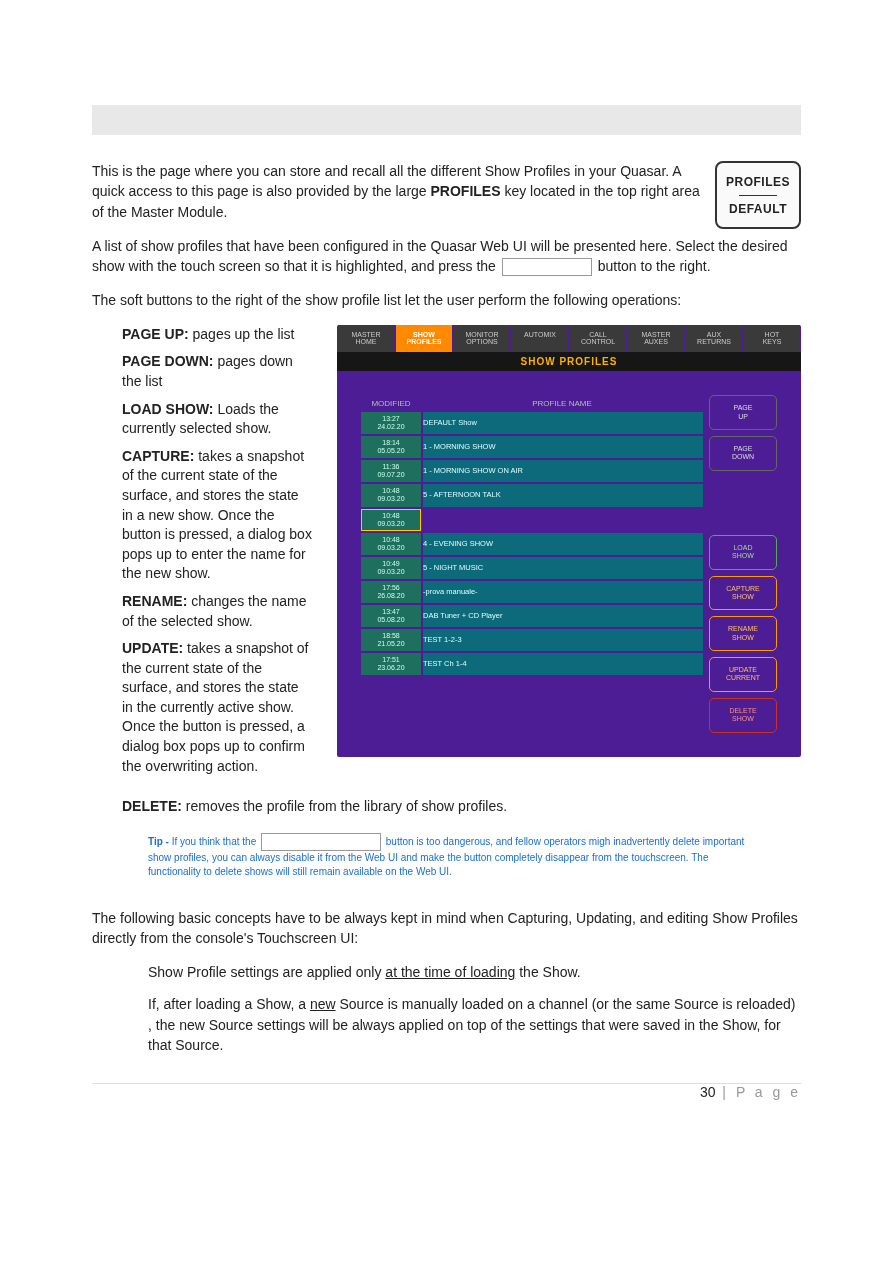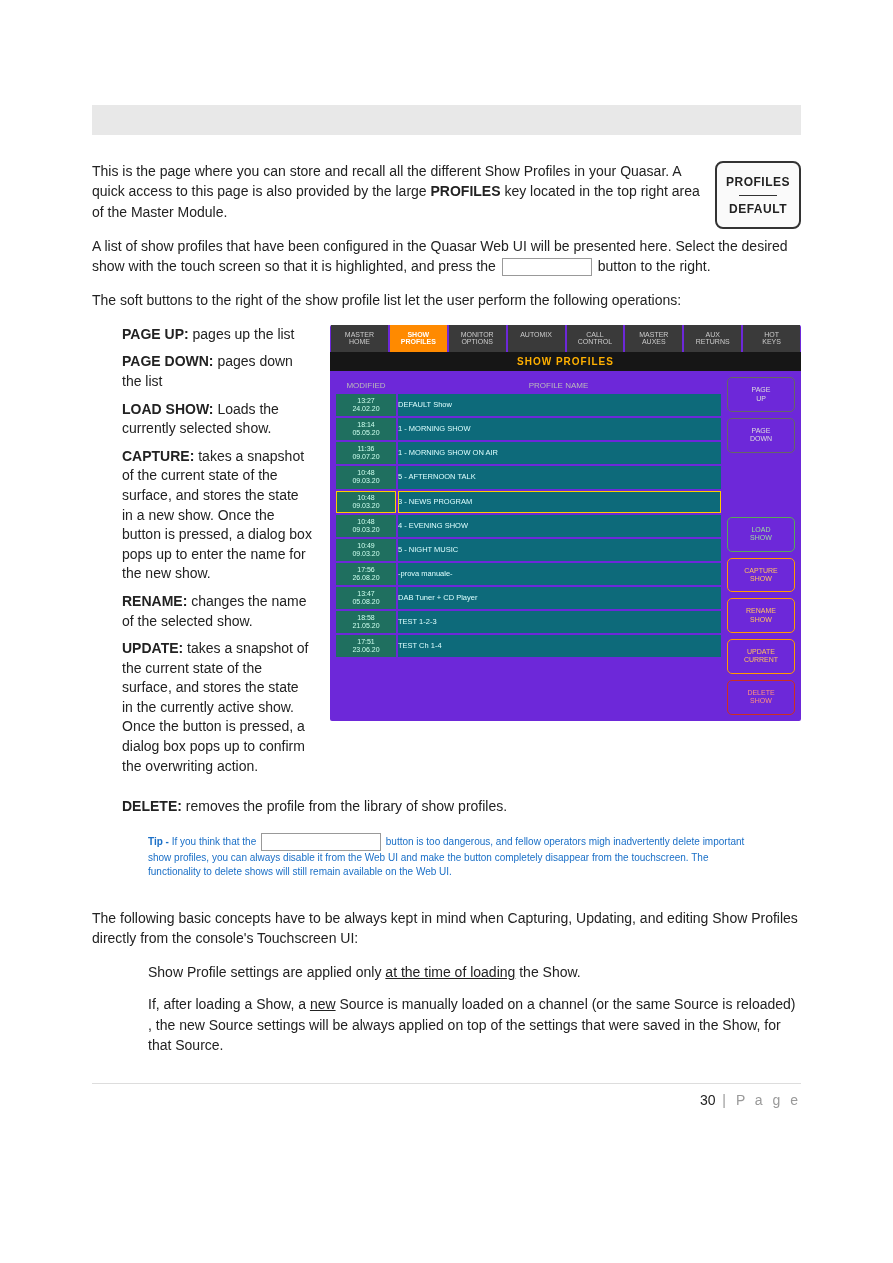"PAGE UP: pages up the" .two-col { gap: 18px -> 1px }
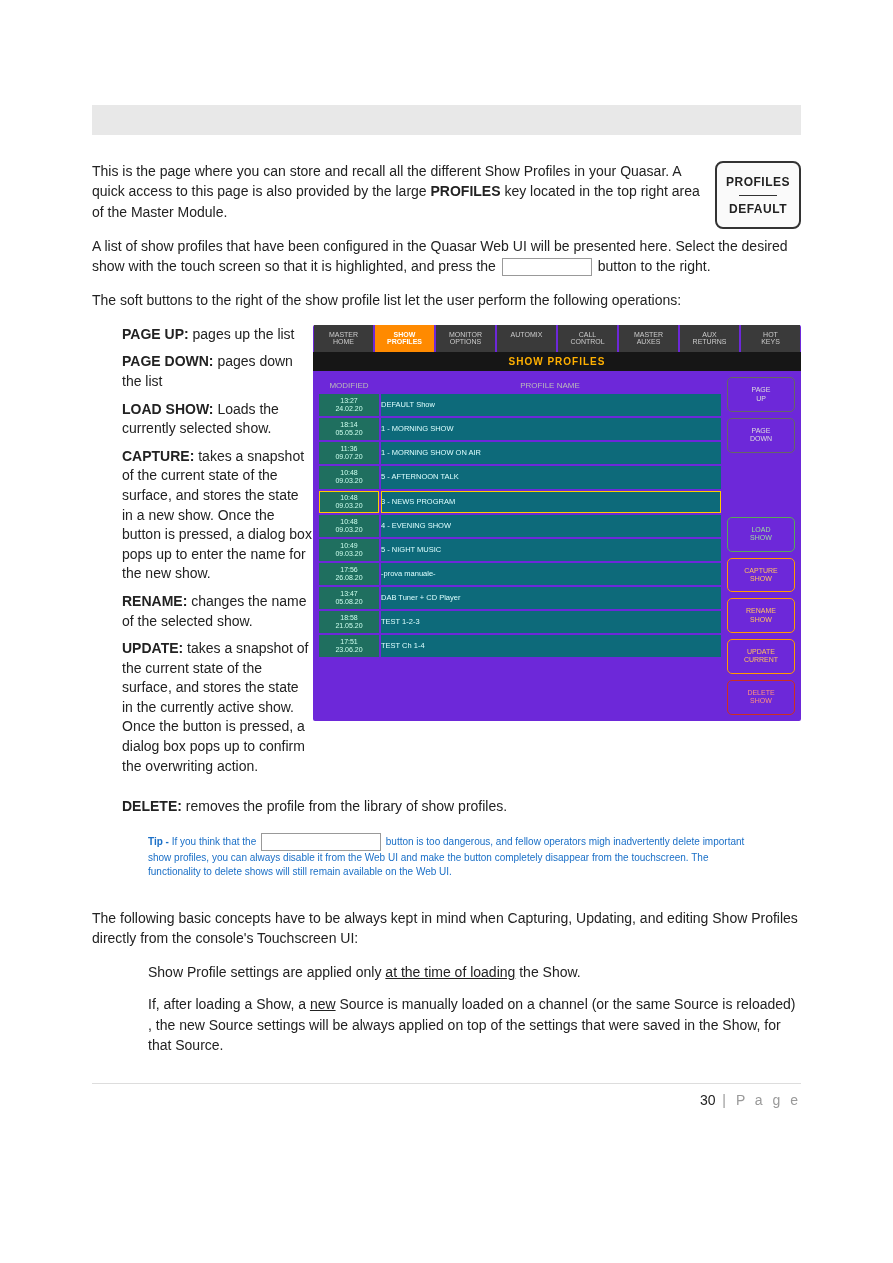"SHOW PROFILES" .screenshot { background: #6d28d9 -> #4c1d95; margin-left: none -> 24px }
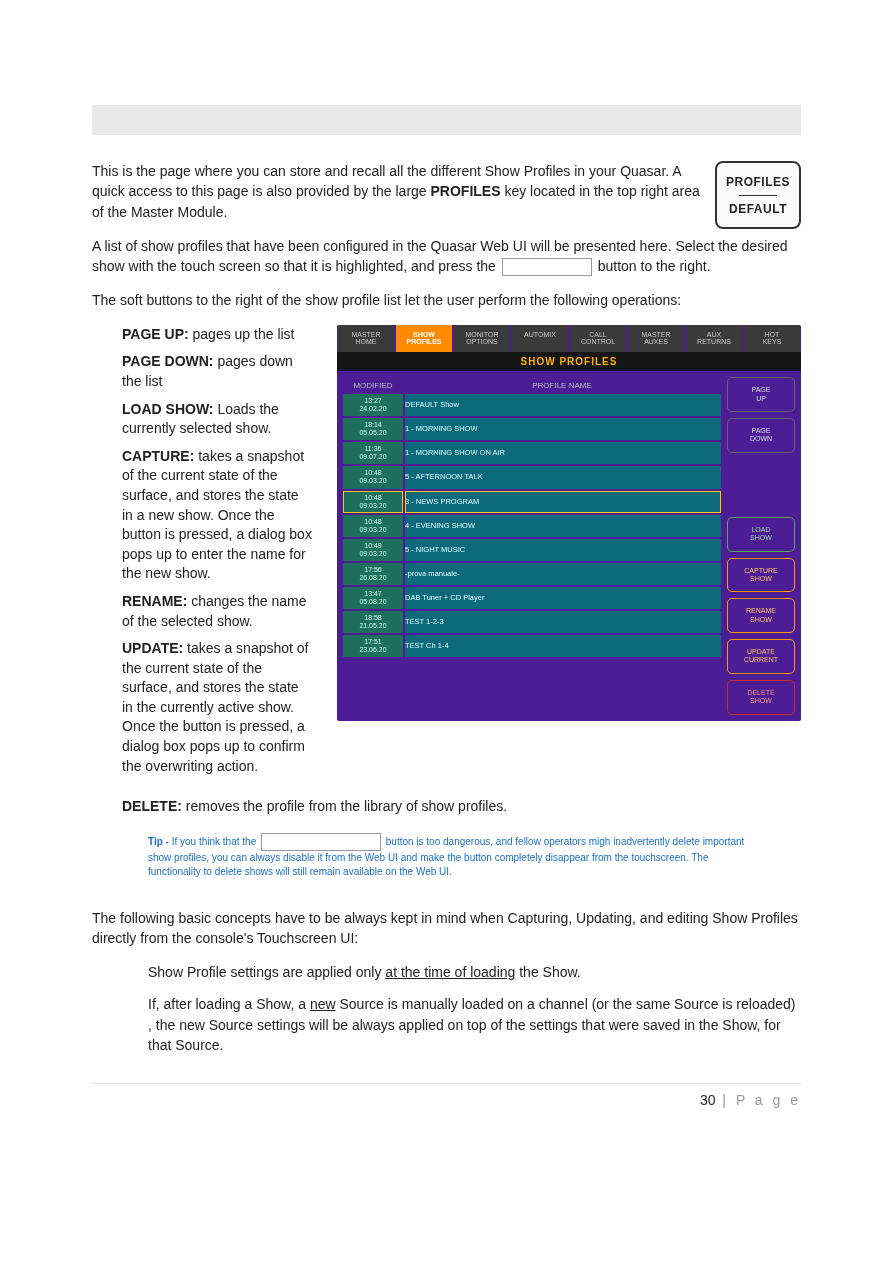"MODIFIED" .ss-body { padding: 6px -> 24px }
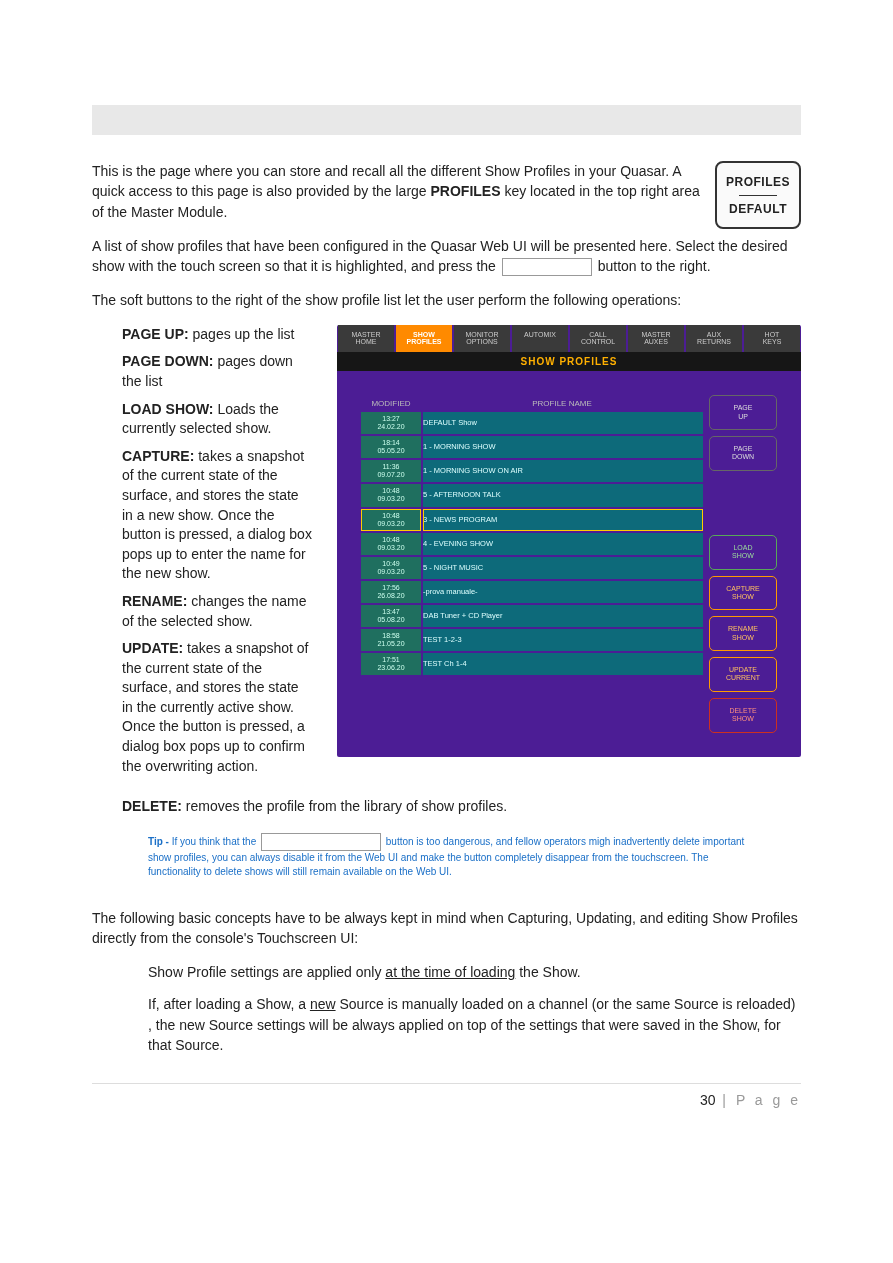"3 - NEWS PROGRAM" div.cell2 { html: <div>3 - NEWS PROGRAM</div> -> none }
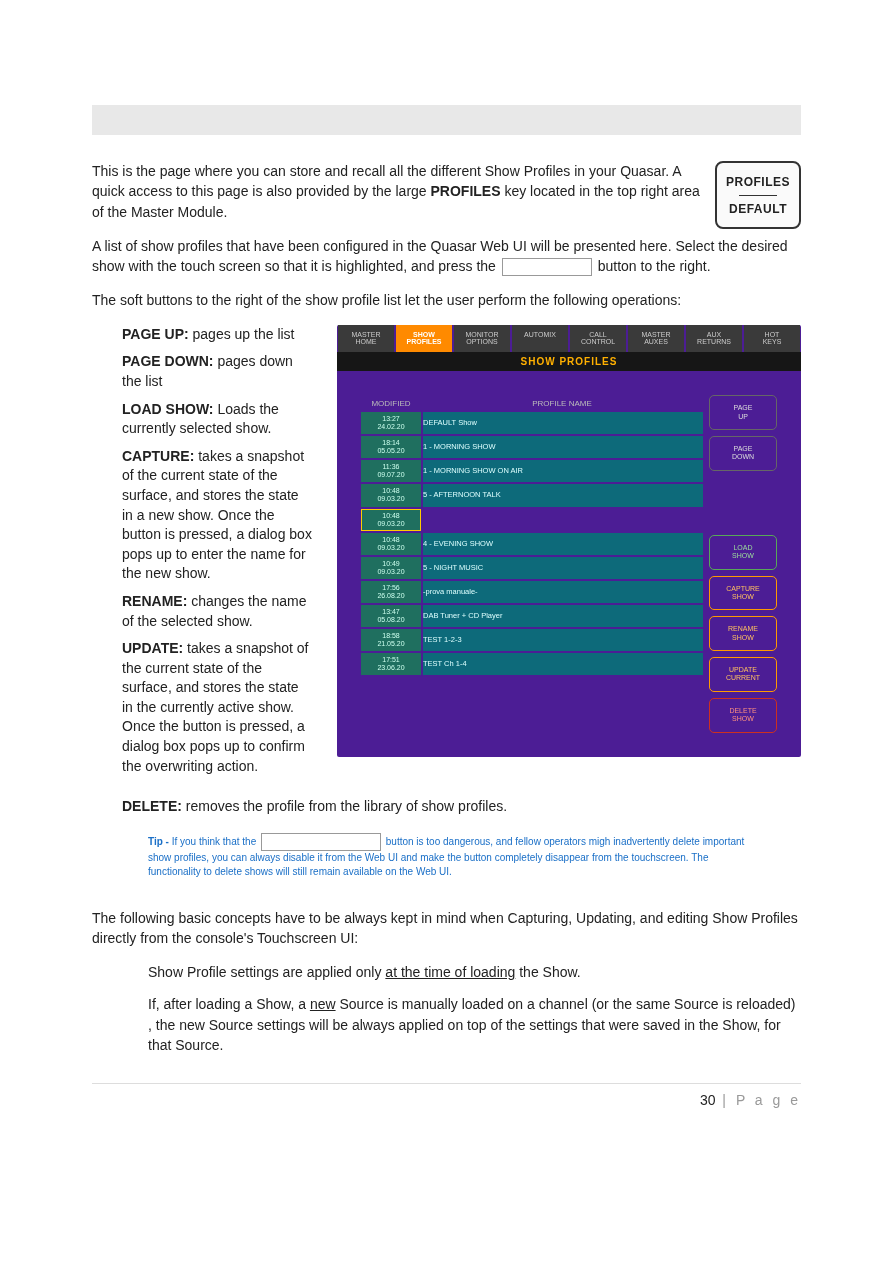"30 | P a g" .footer { padding-top: 8px -> 0 }
